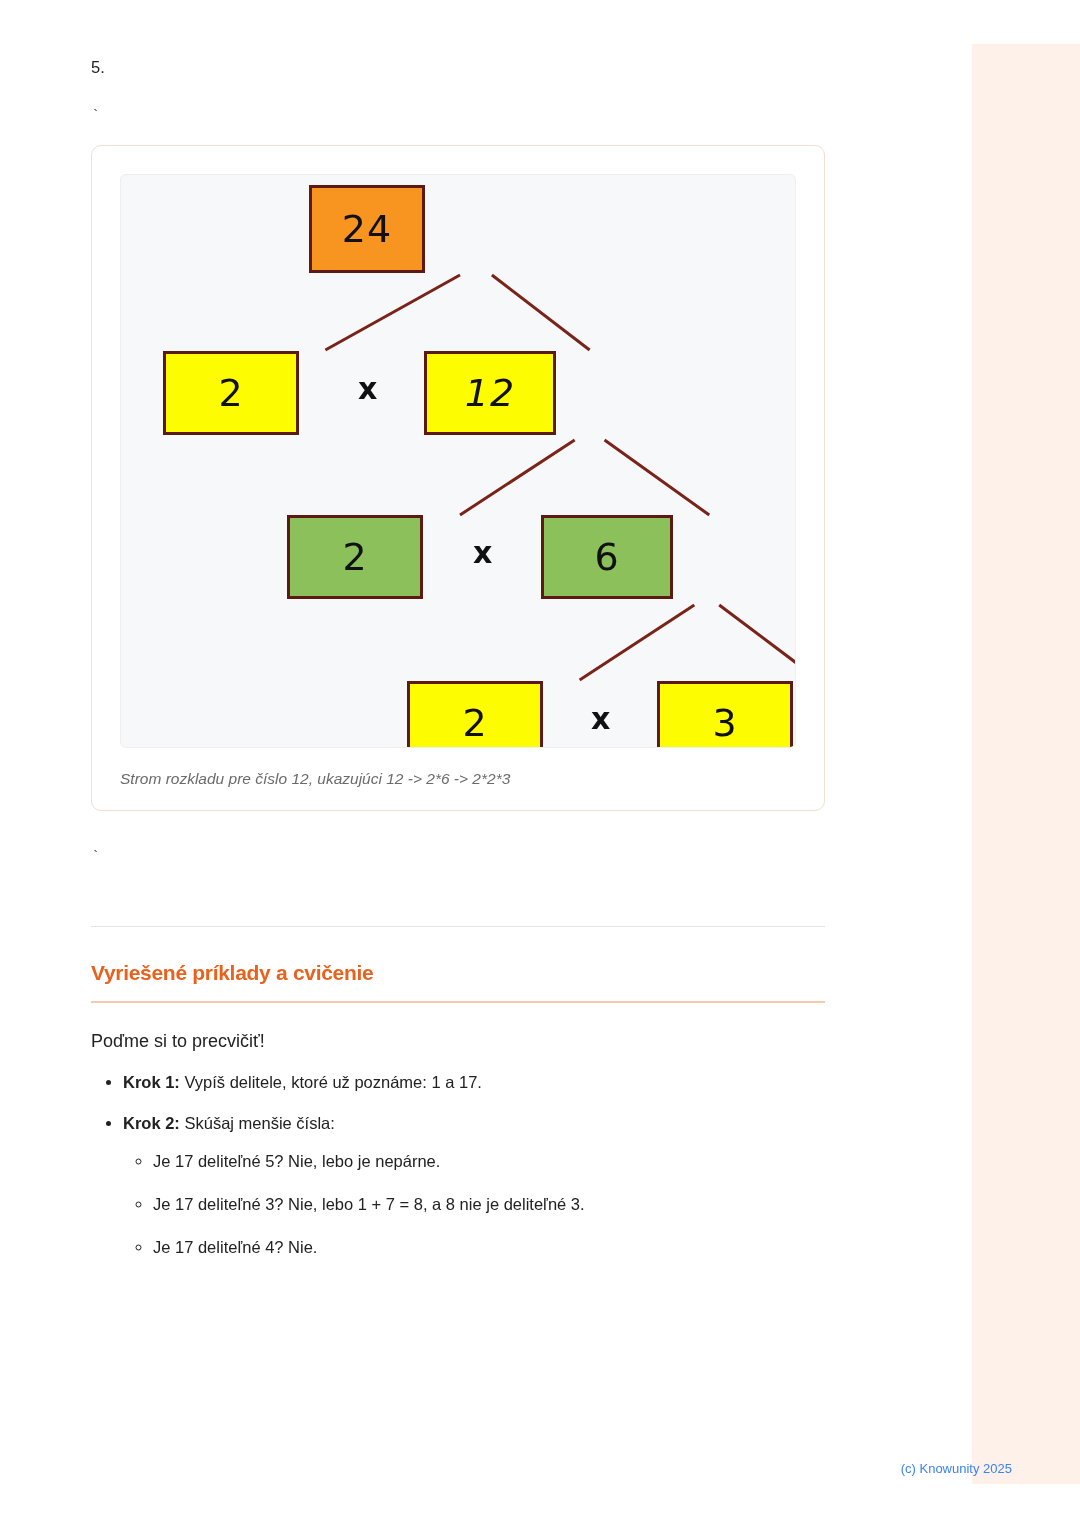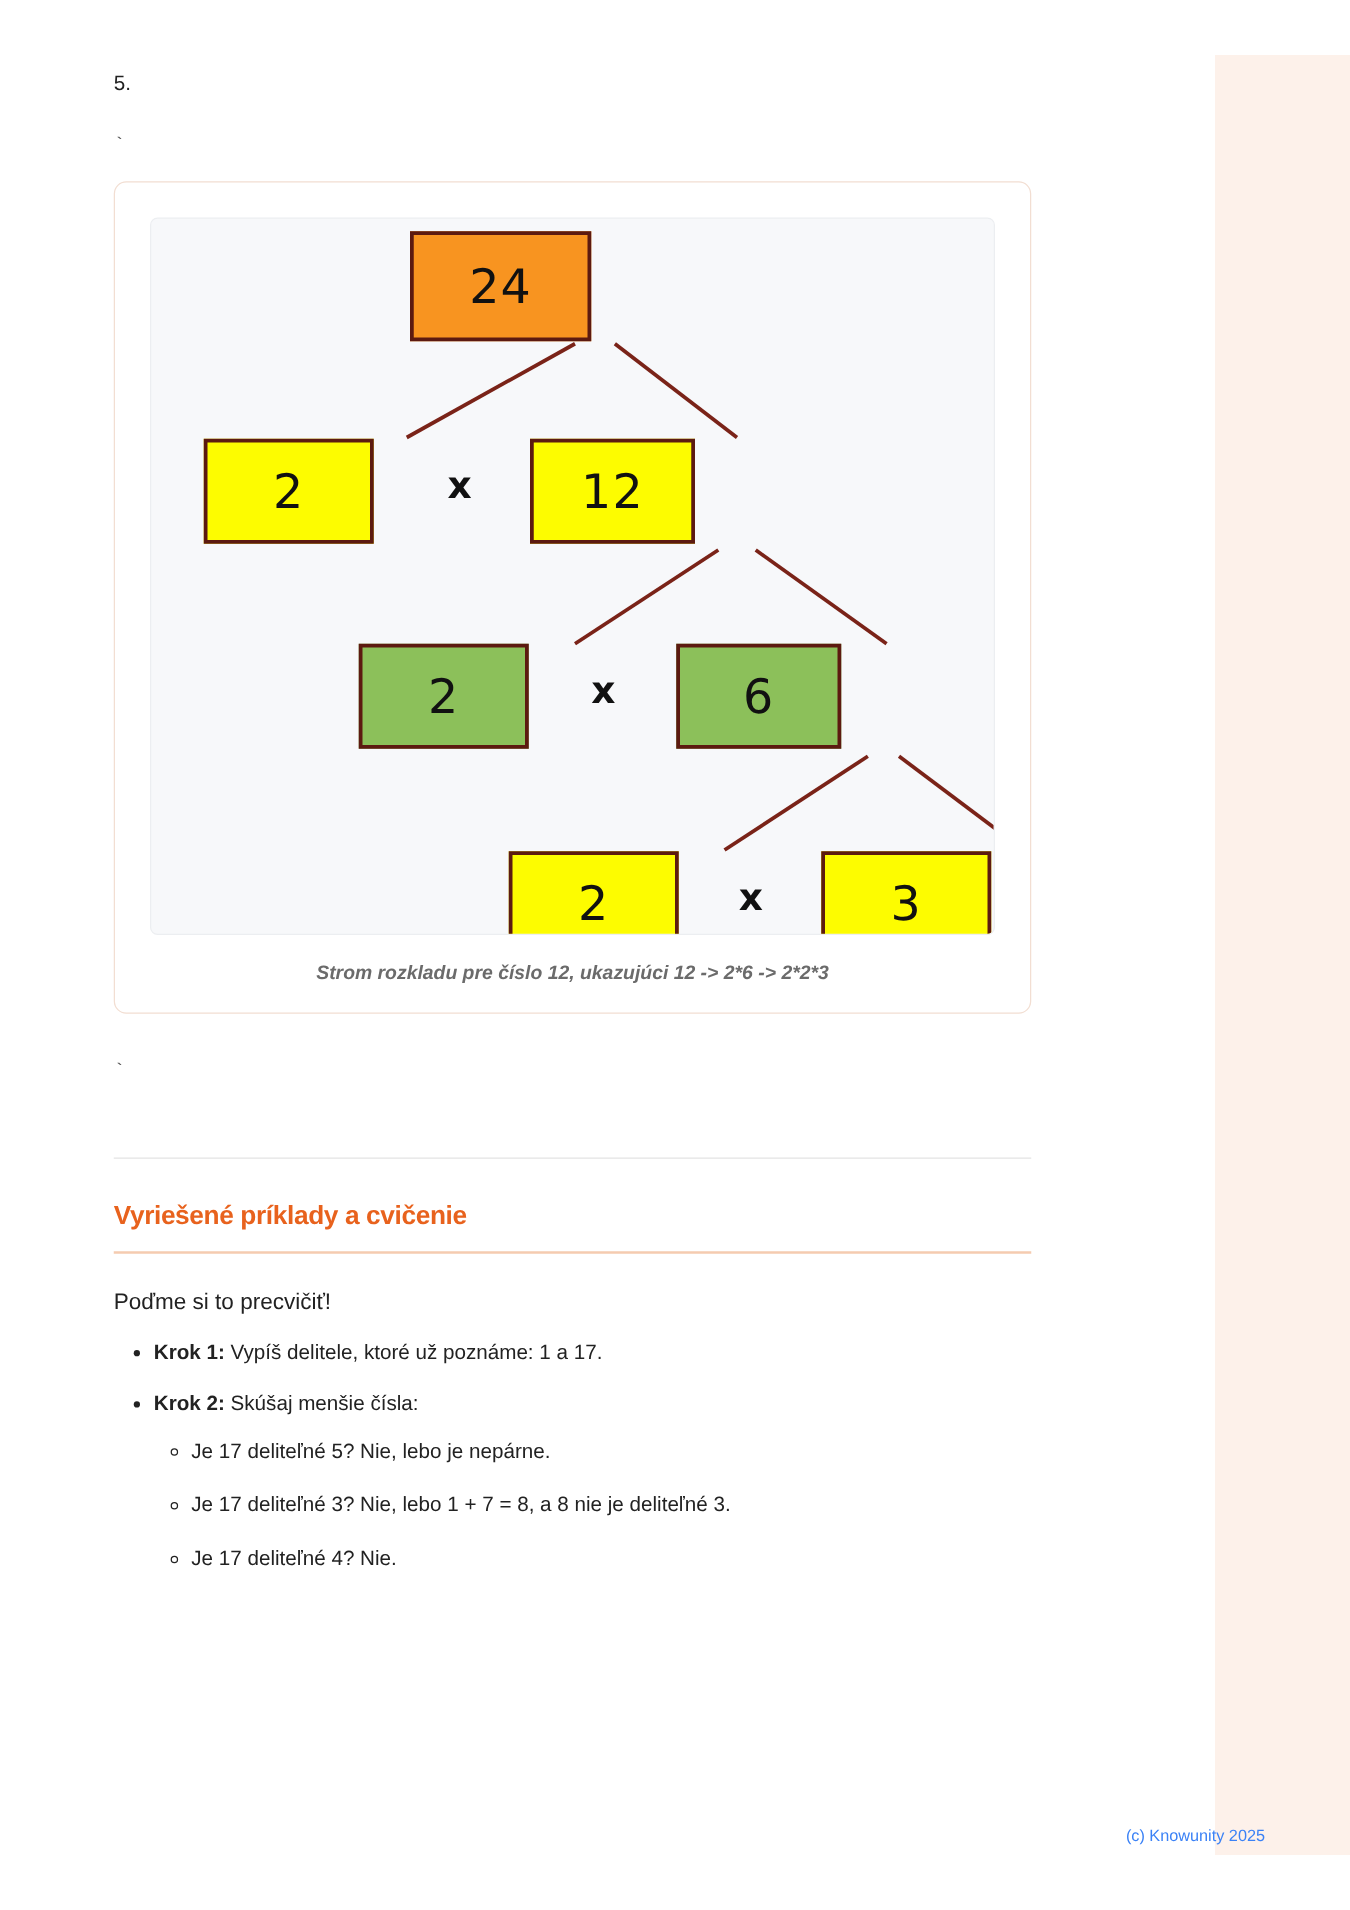"24" div.node { left: 207px -> 188px; width: 145px -> 116px }
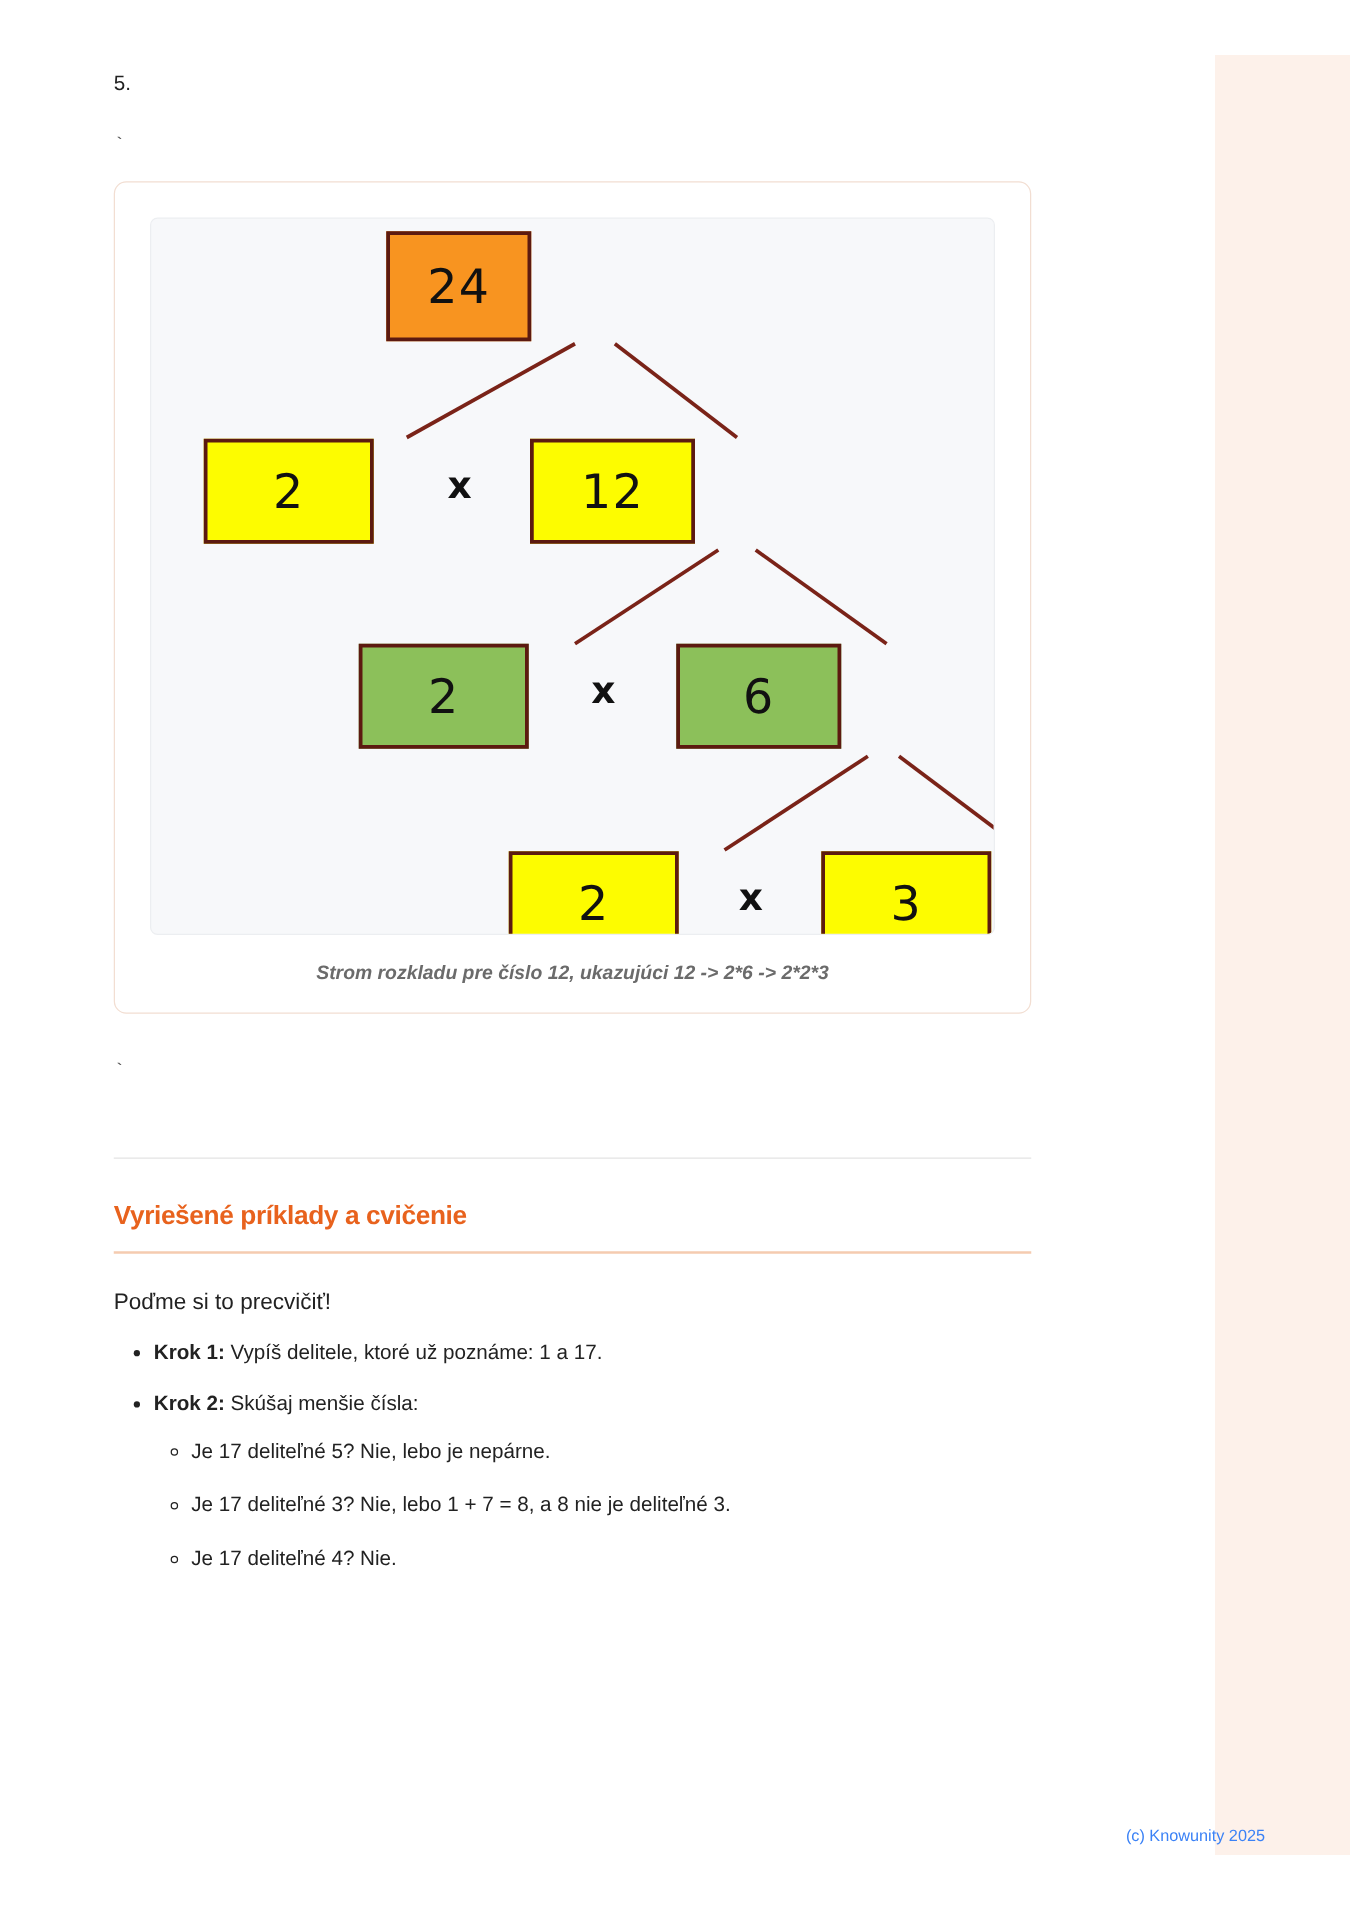"12" div.node { font-style: none -> italic }
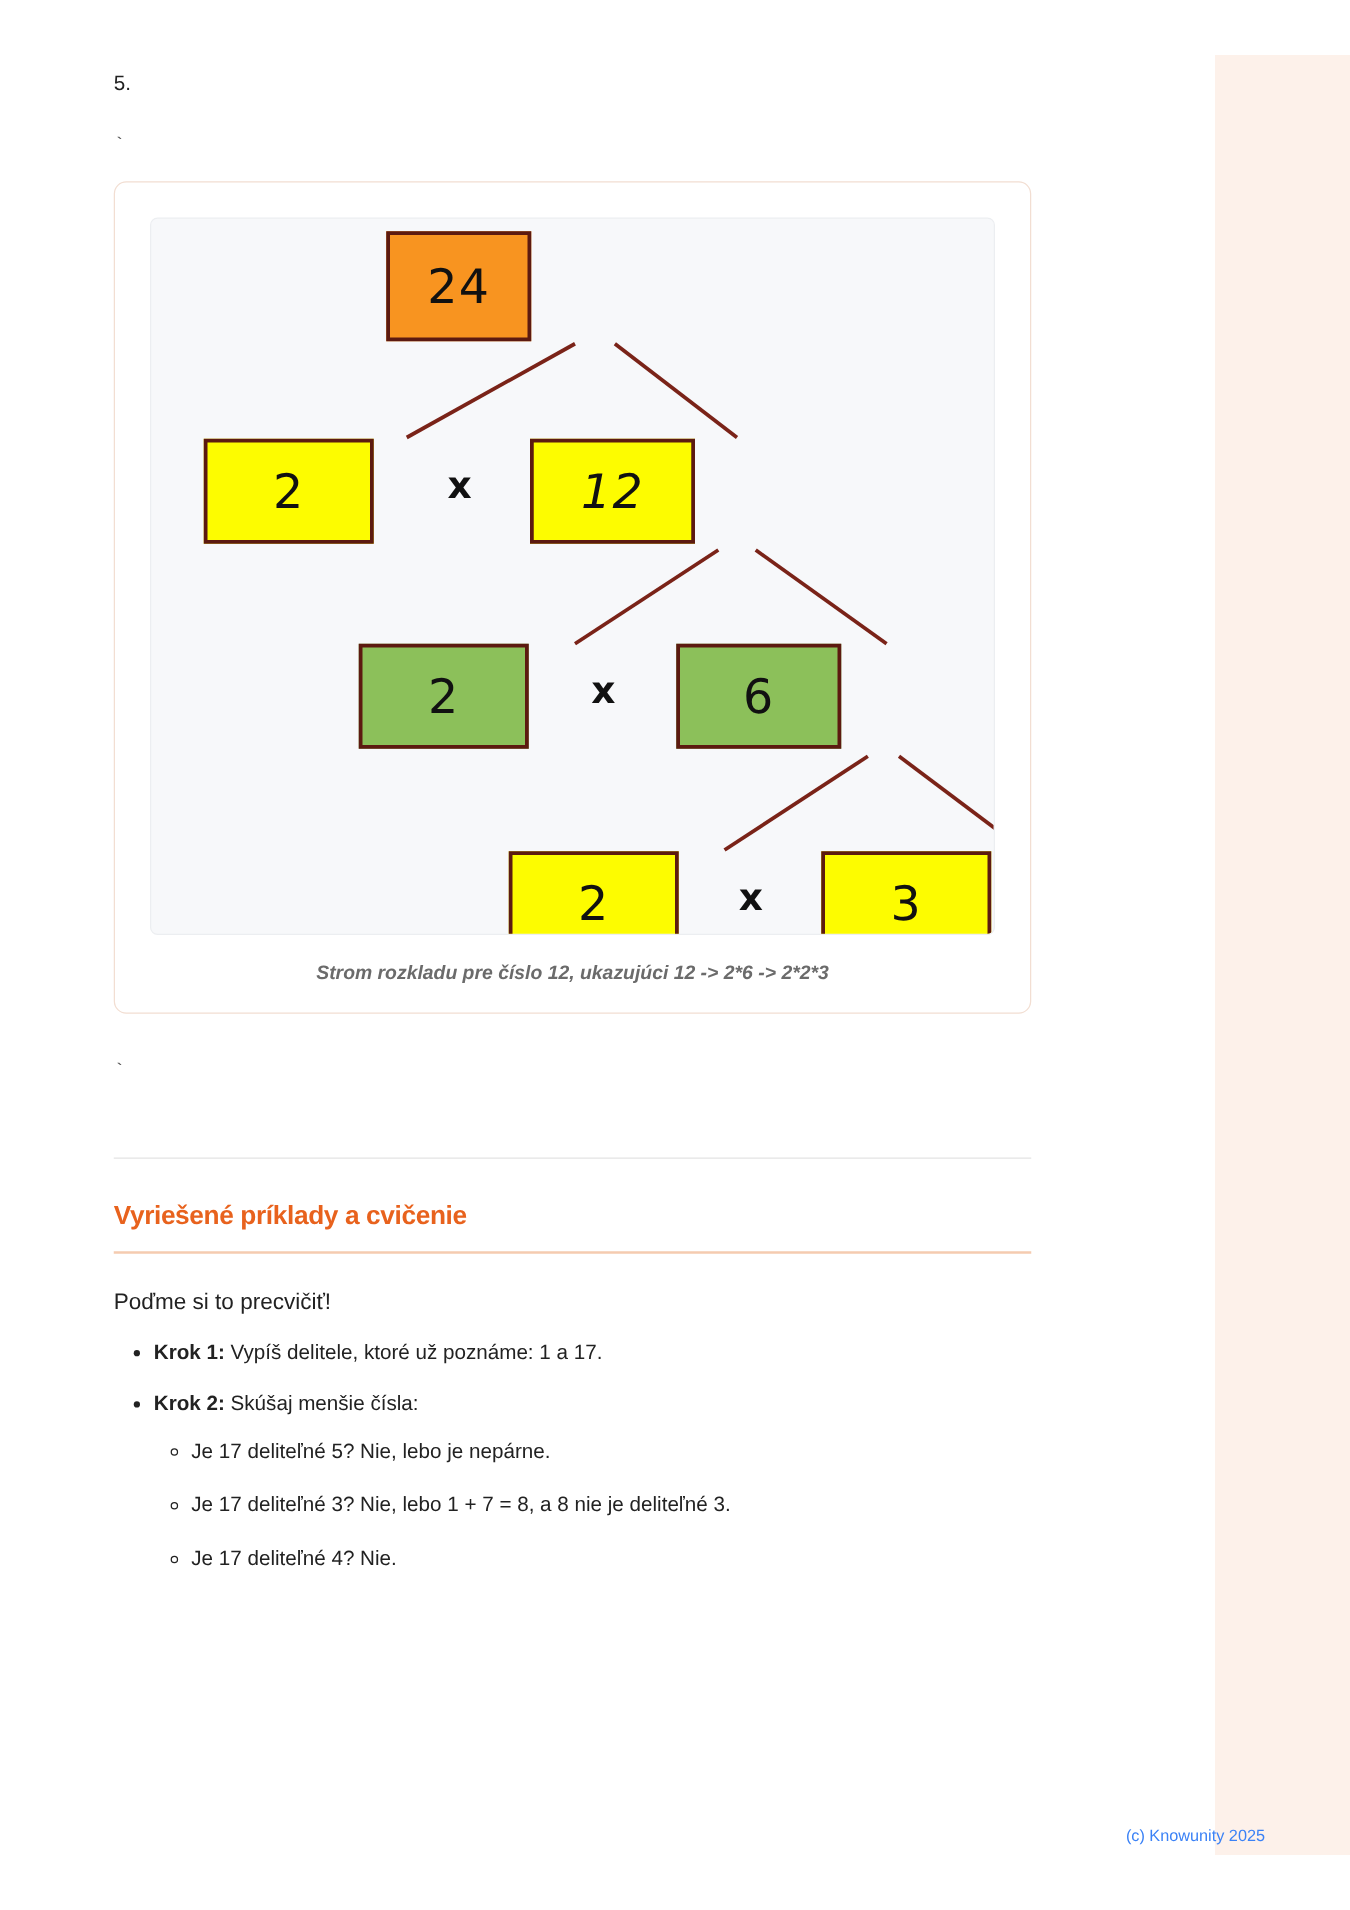"Strom rozkladu pre číslo 12," .figure-caption { font-weight: bold -> none; text-align: center -> left }
